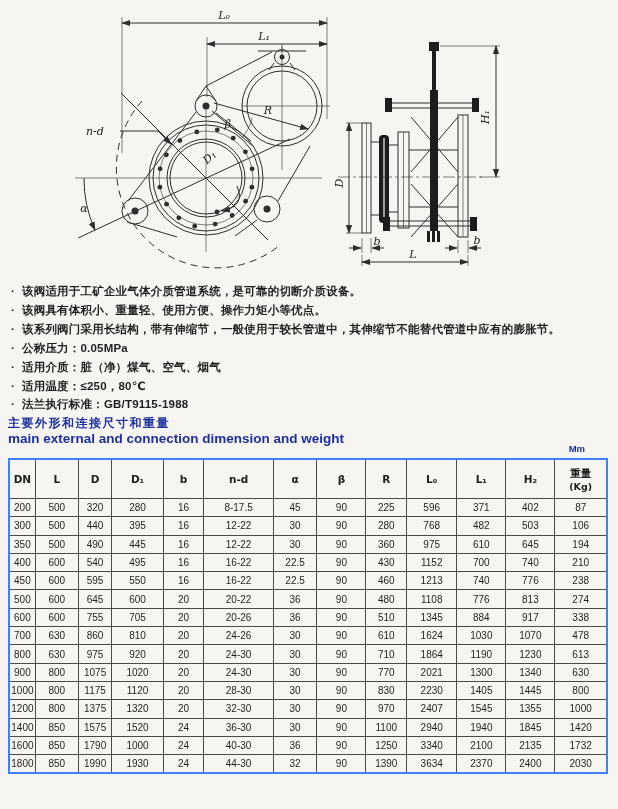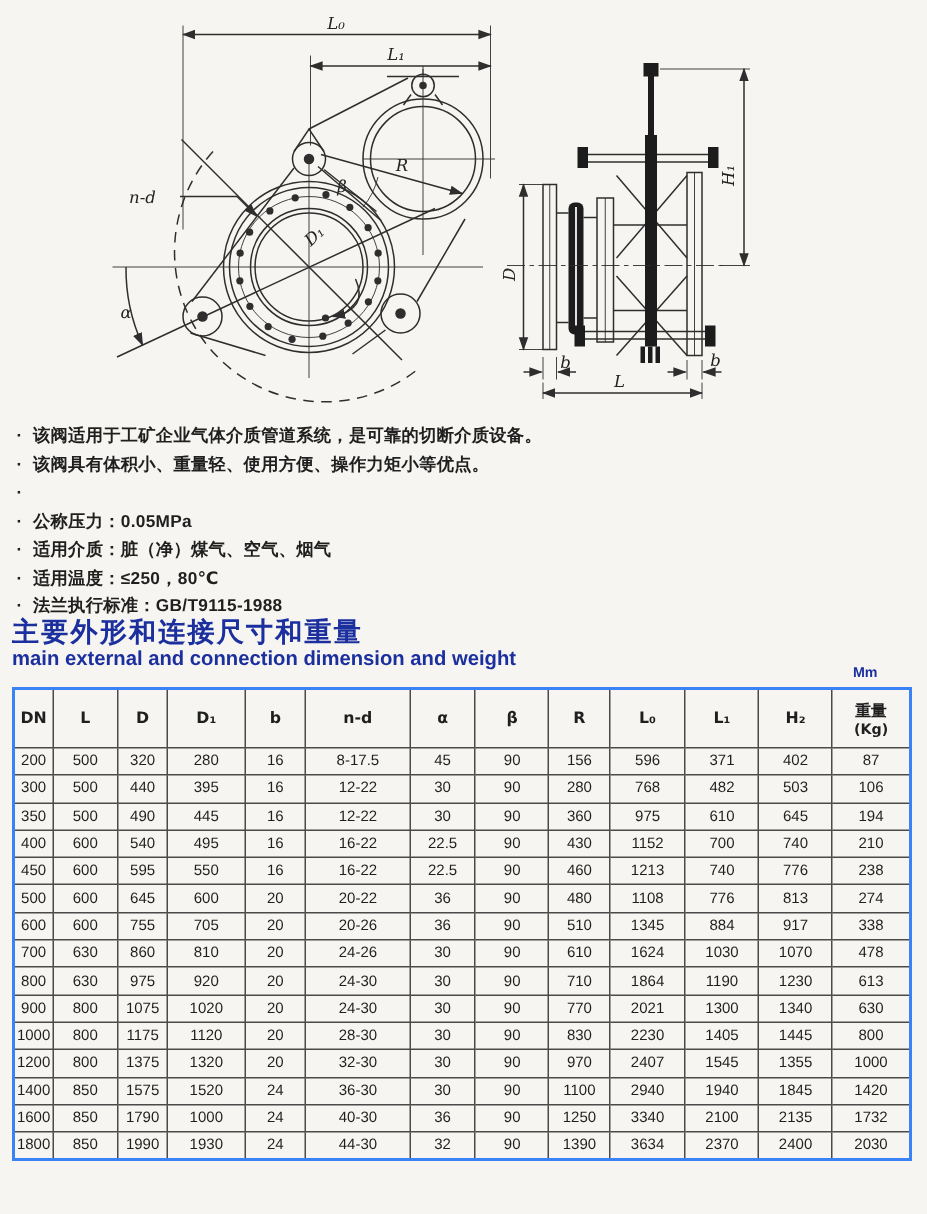"该系列阀门采用长结构，带有伸缩节，一般使用于较长管道中，其伸缩节不能替代管道中应" span { html: none -> <span>该系列阀门采用长结构，带有伸缩节，一般使用于较长管道中，其伸缩节不能替代管道中应有的膨胀节。</span> }
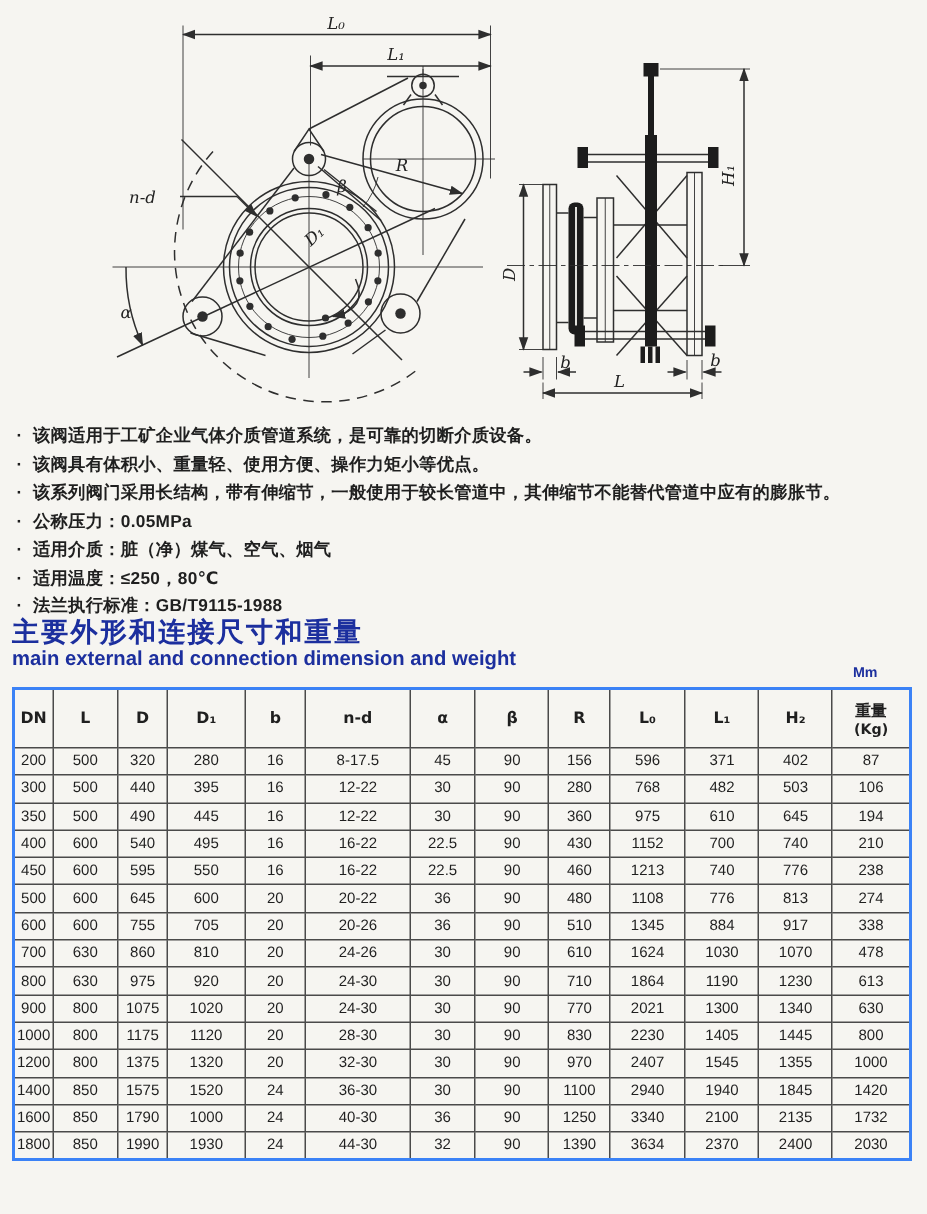"主要外形和连接尺寸和重量" .sec-title .zh { font-family: Liberation Mono, monospace -> none; font-size: 18px -> 12px }
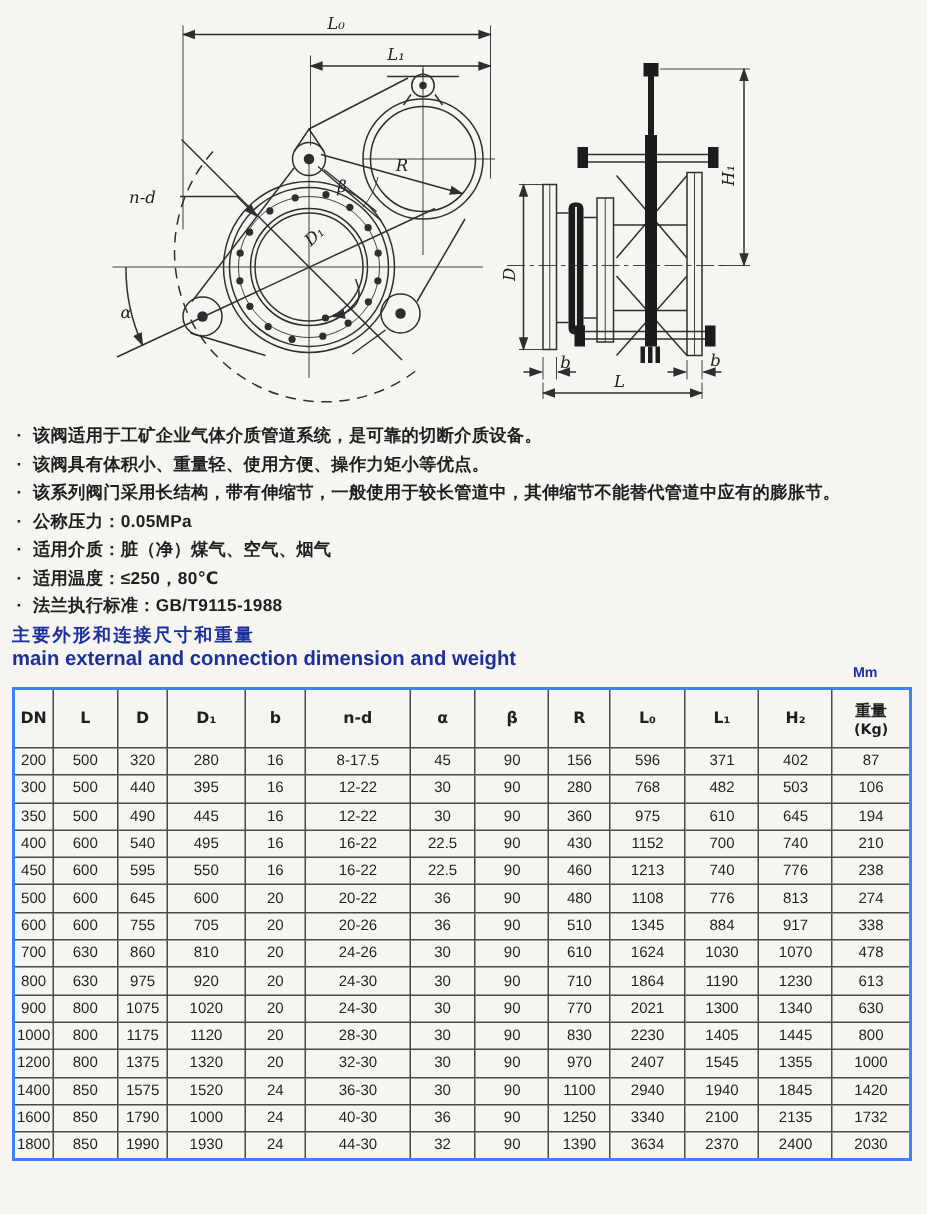"156" td { text: 156 -> 225 }
